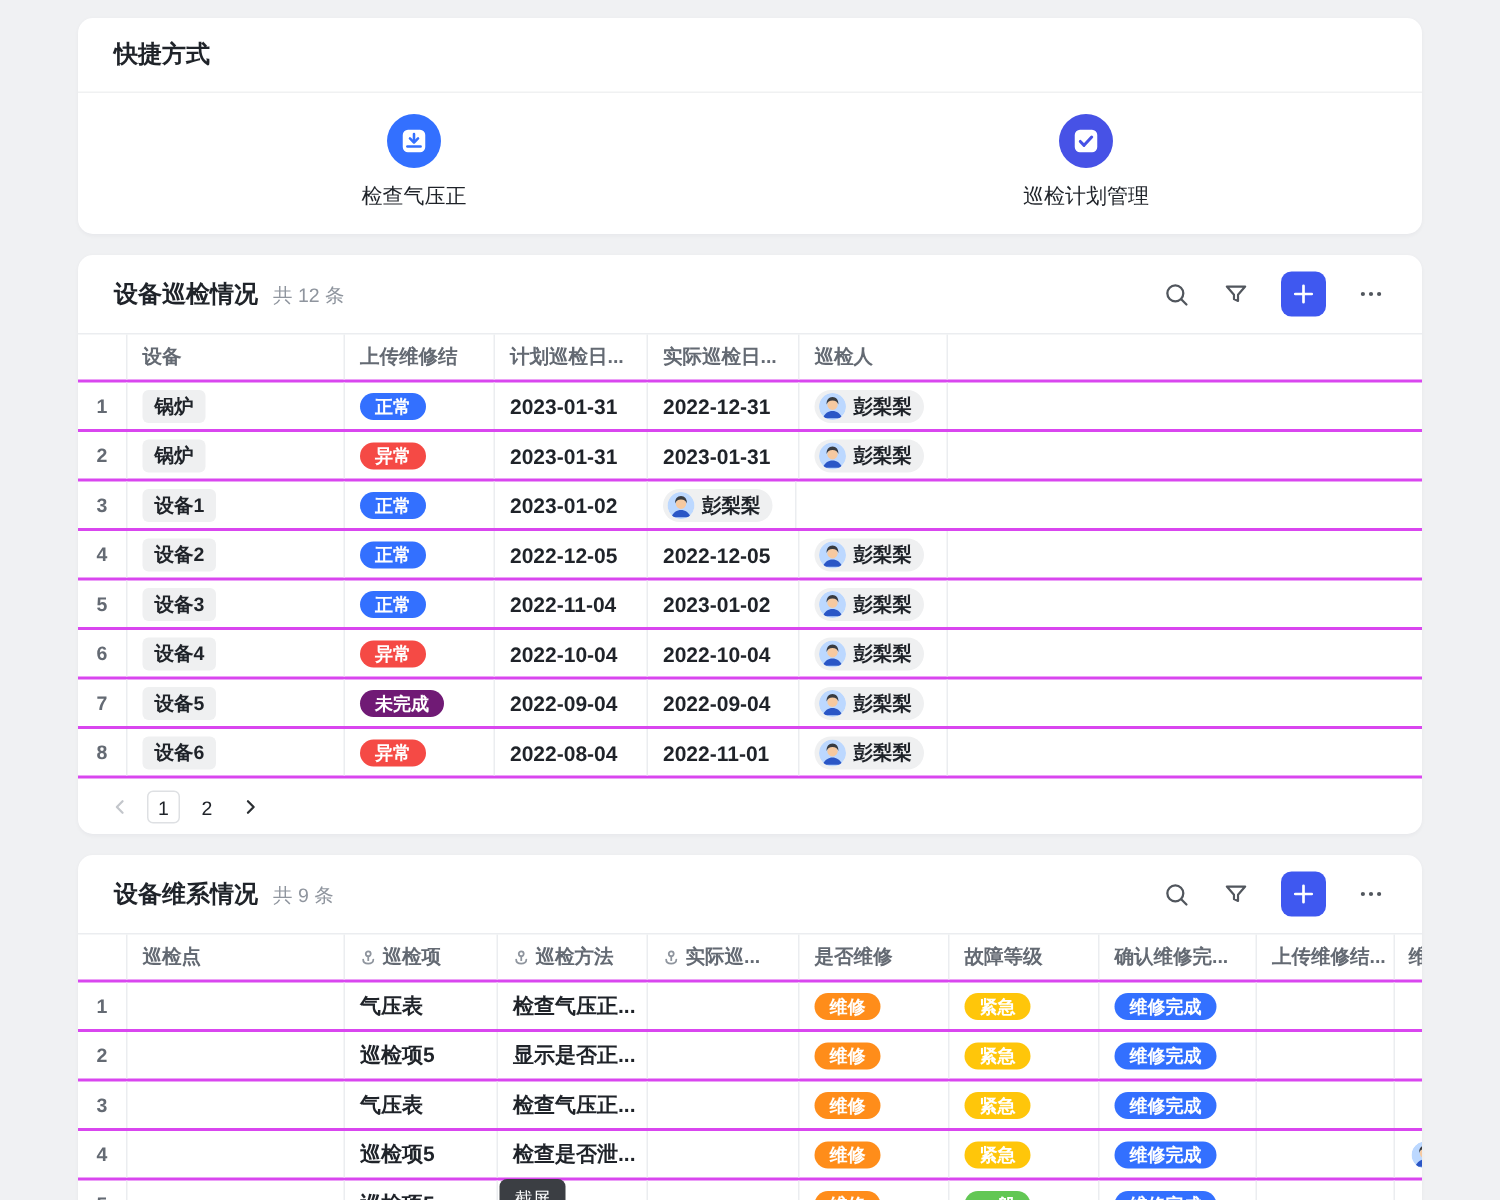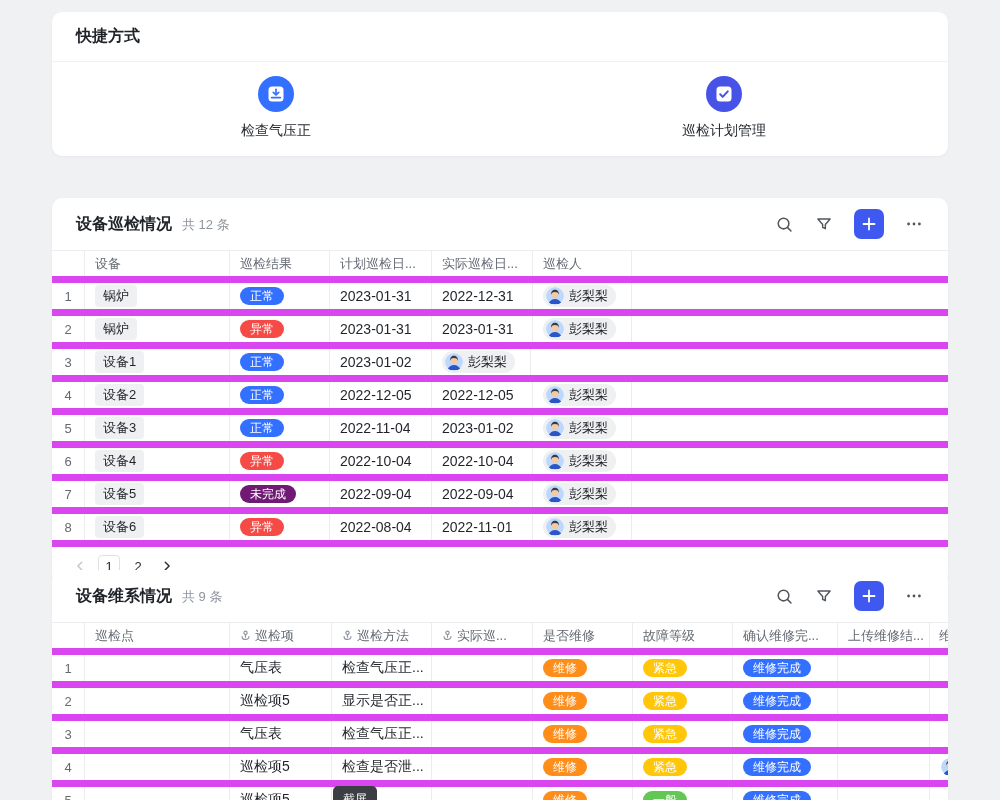"设备巡检情况" #card-inspection { margin-top: 28px -> none }
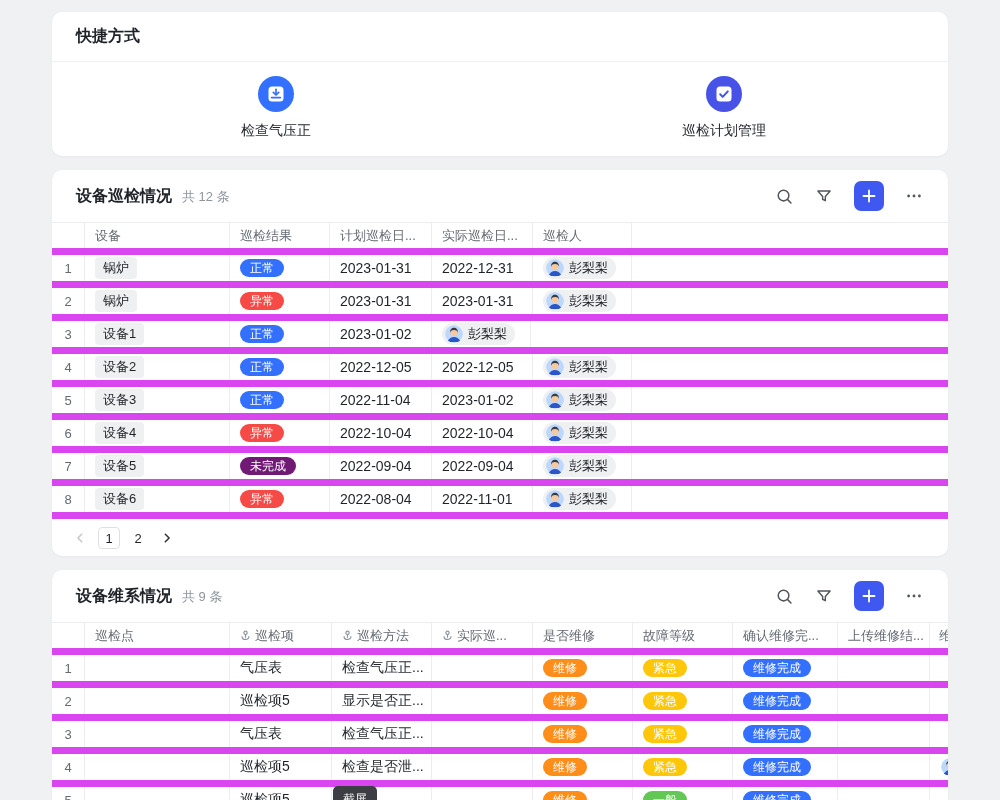"设备" .trow { border-bottom: 7px solid #d946ef -> 2px solid #d946ef; font-weight: none -> bold }
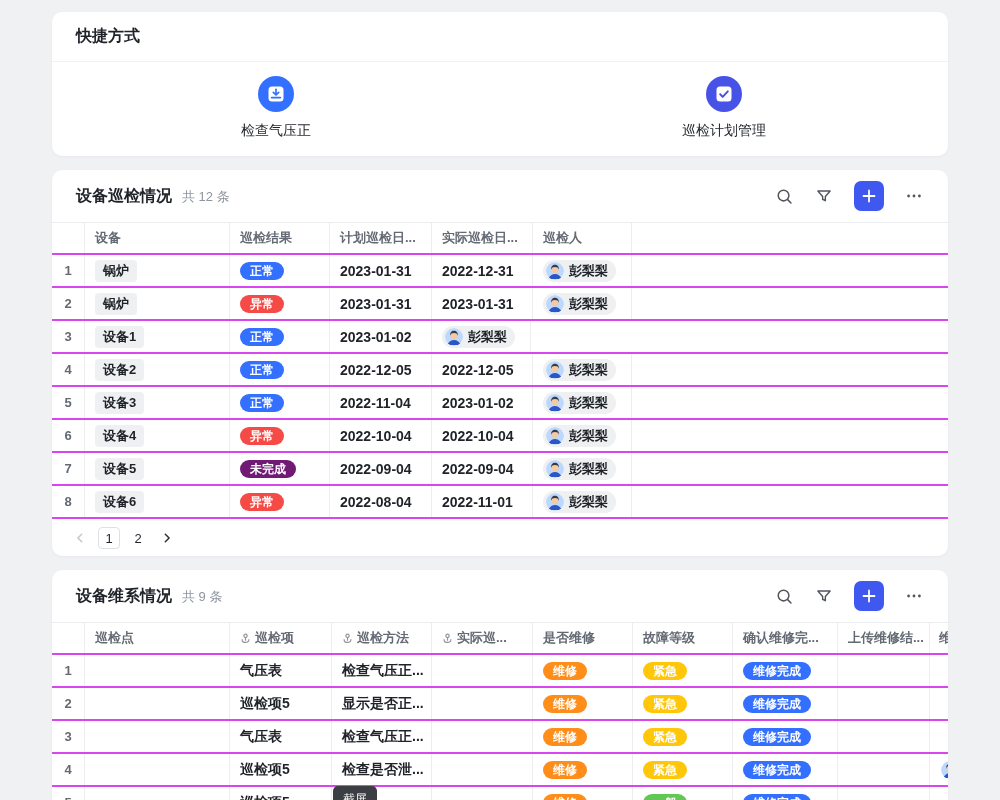"巡检结果" span { text: 巡检结果 -> 上传维修结 }
